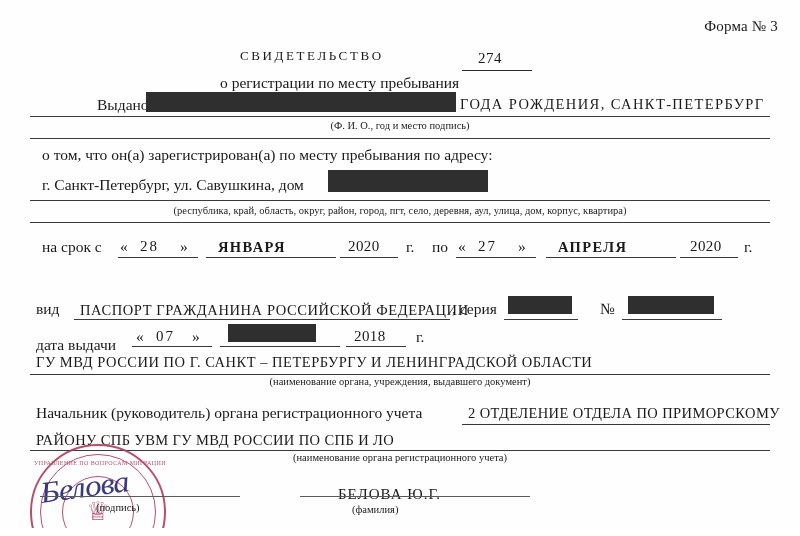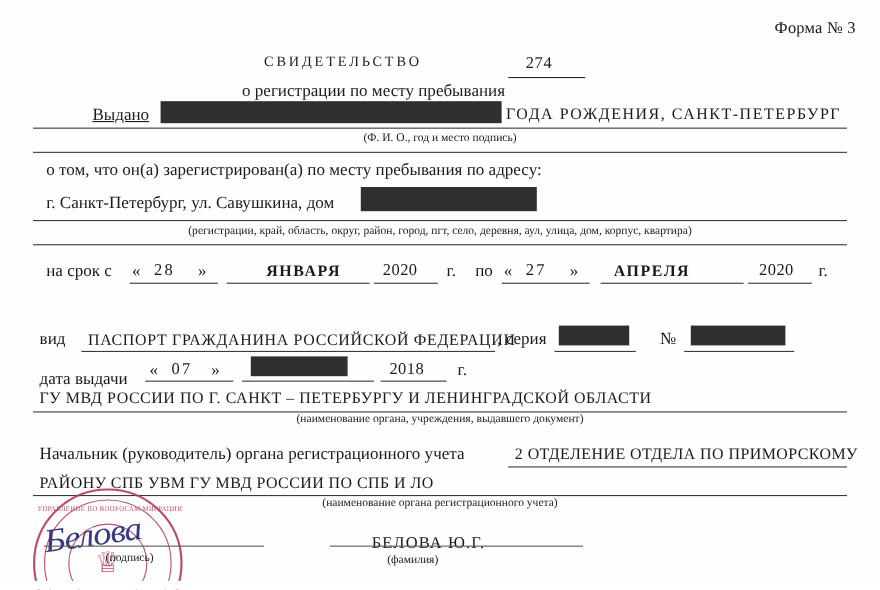"Выдано" div.row-label { left: 84px -> 97px; text-decoration: underline -> none }
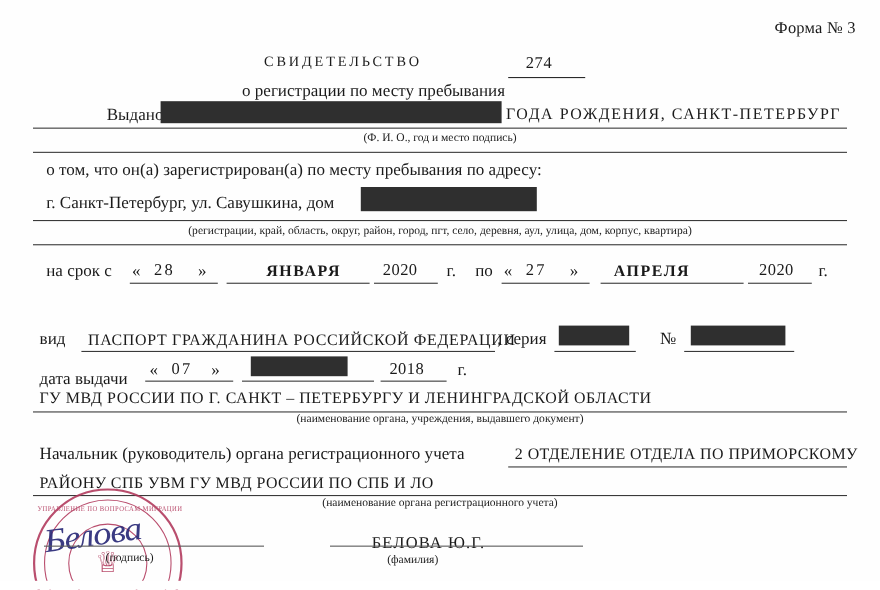"(регистрации, край, область, округ," div.caption { text: регистрации -> республика }
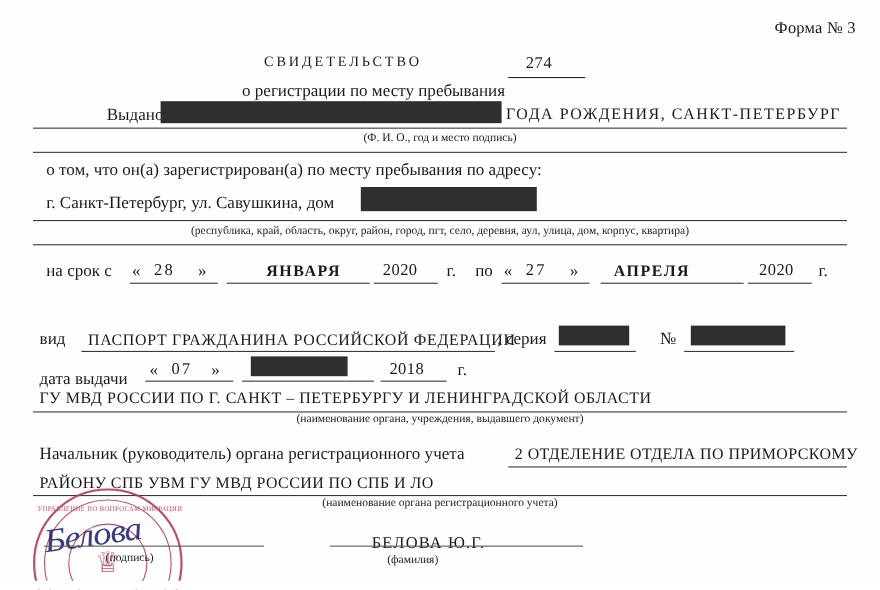"ЯНВАРЯ" div.val-sp { margin-left: 24px -> none }
